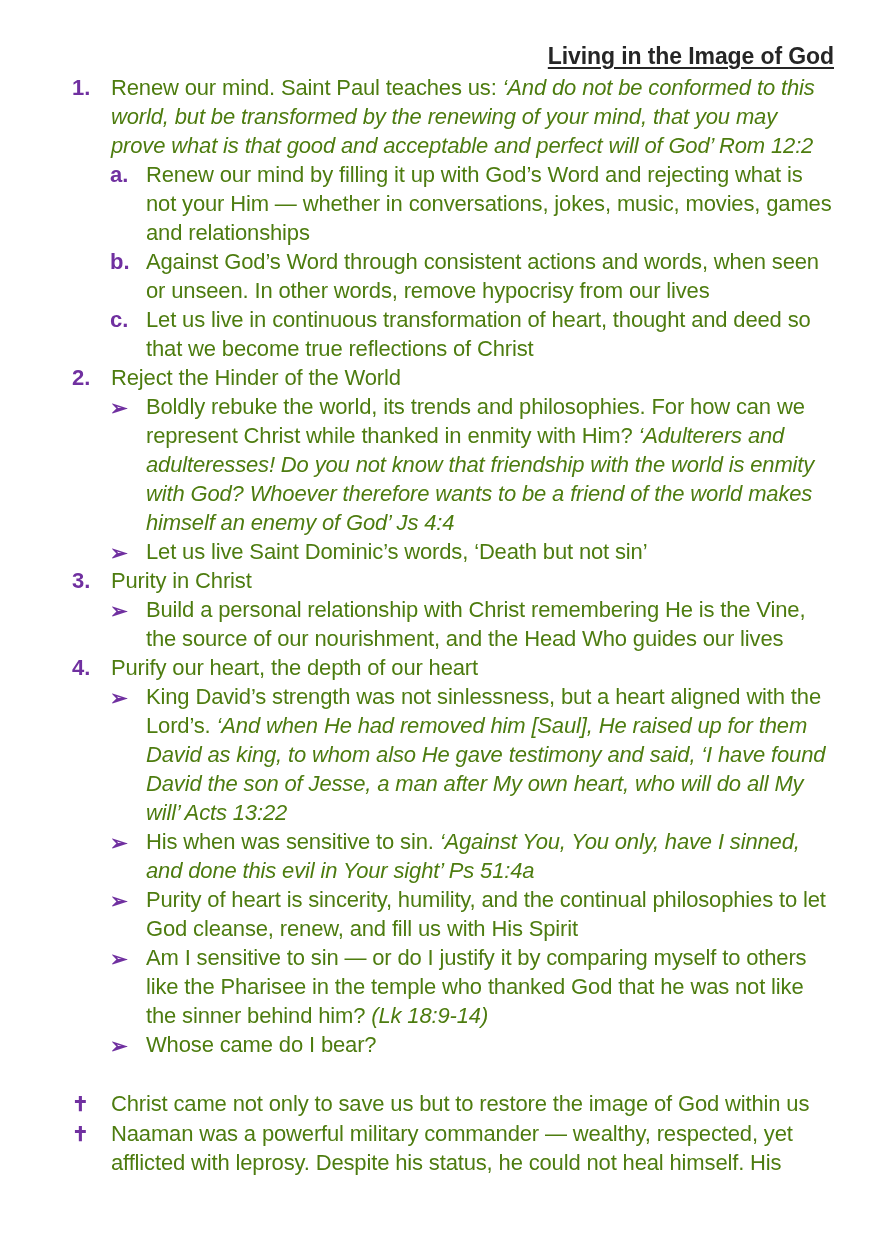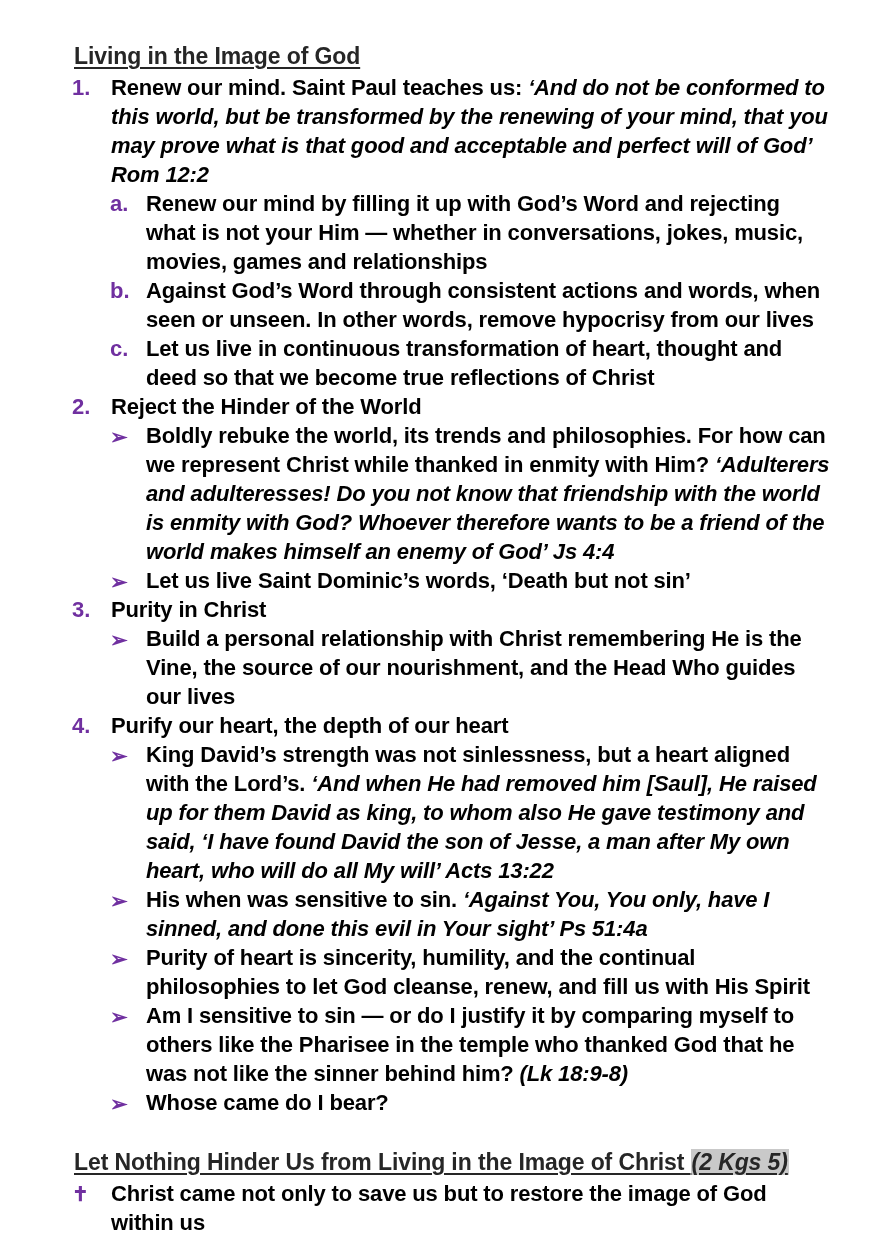"Living in the Image of" .section-heading { text-align: none -> right }
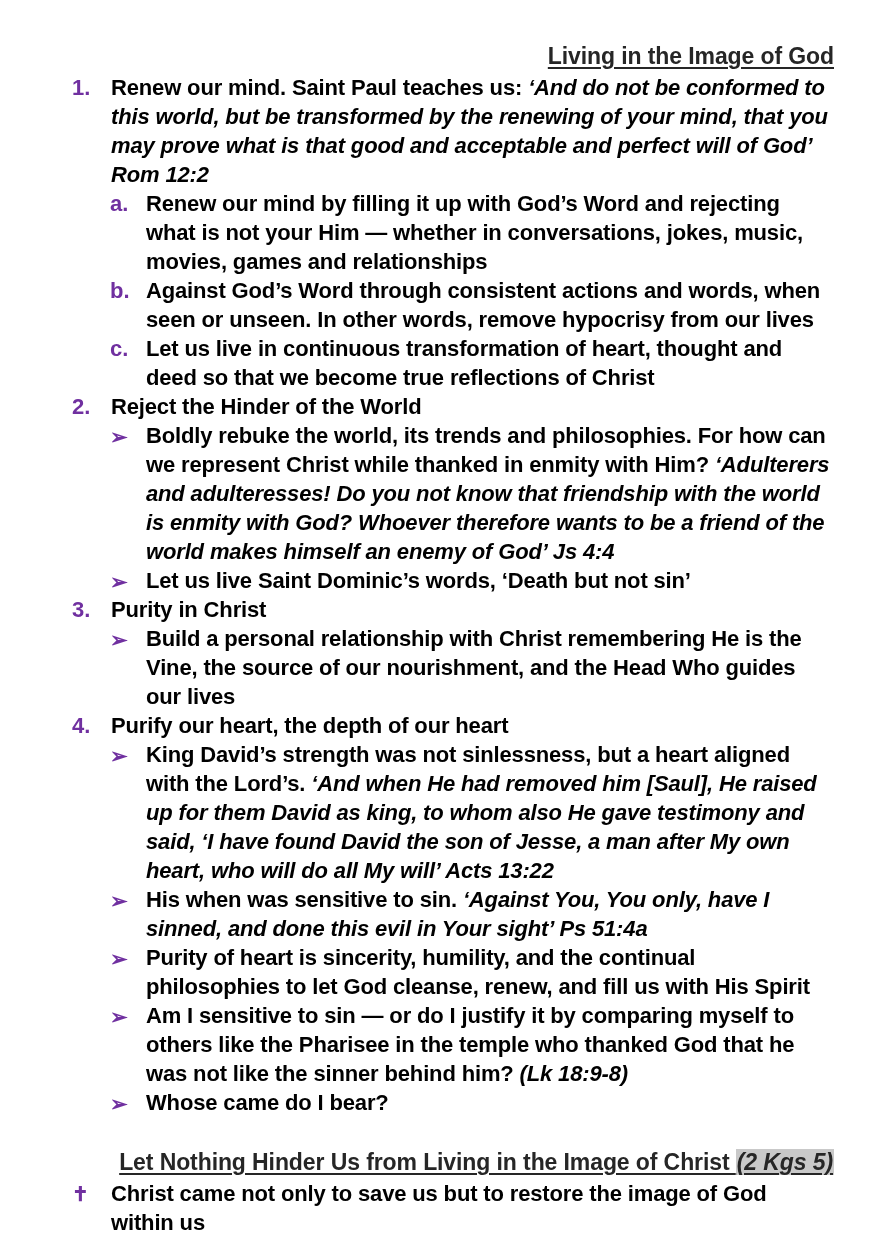"Renew our mind. Saint Paul" .body-text { color: #000000 -> #4d7c0f; font-weight: bold -> normal }
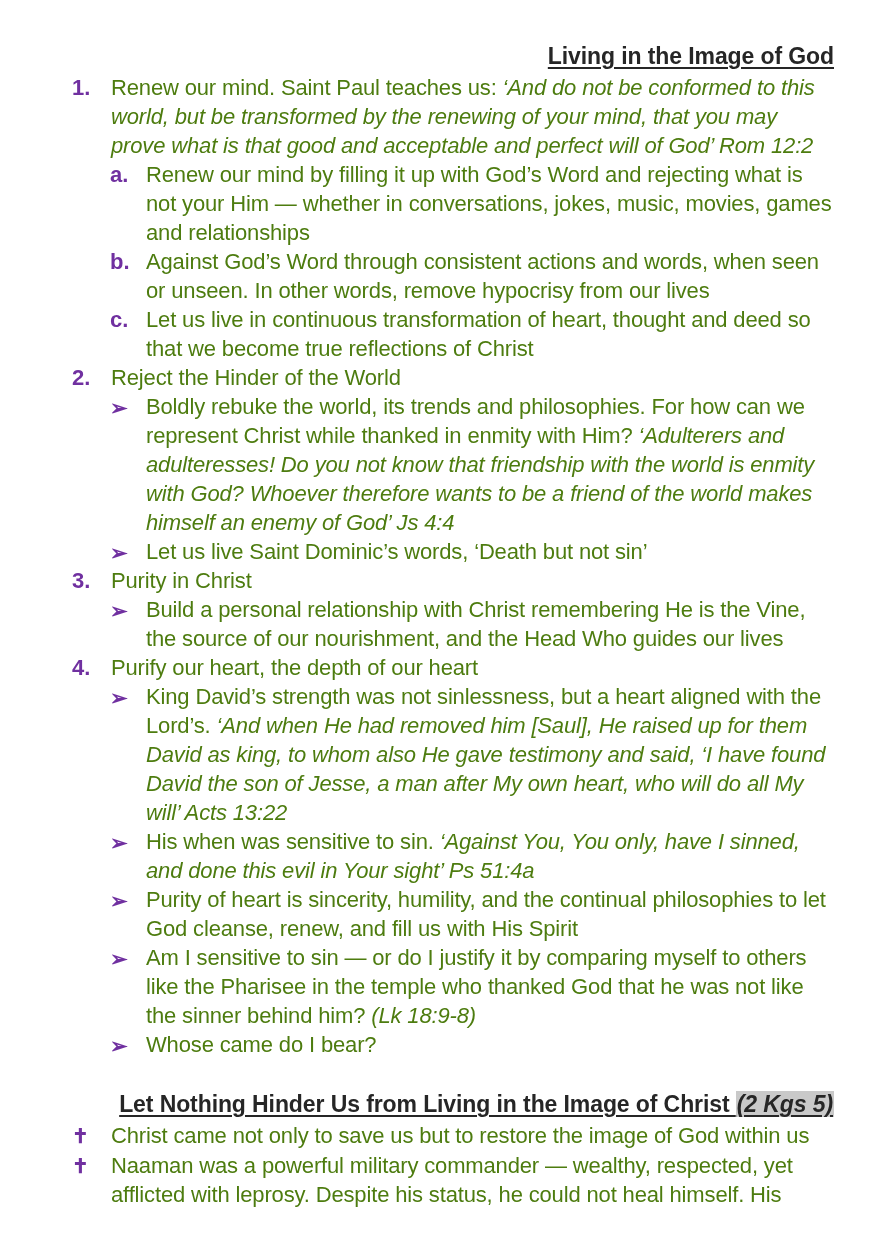"(Lk 18:9-8)" i { text: 18:9-8 -> 18:9-14 }
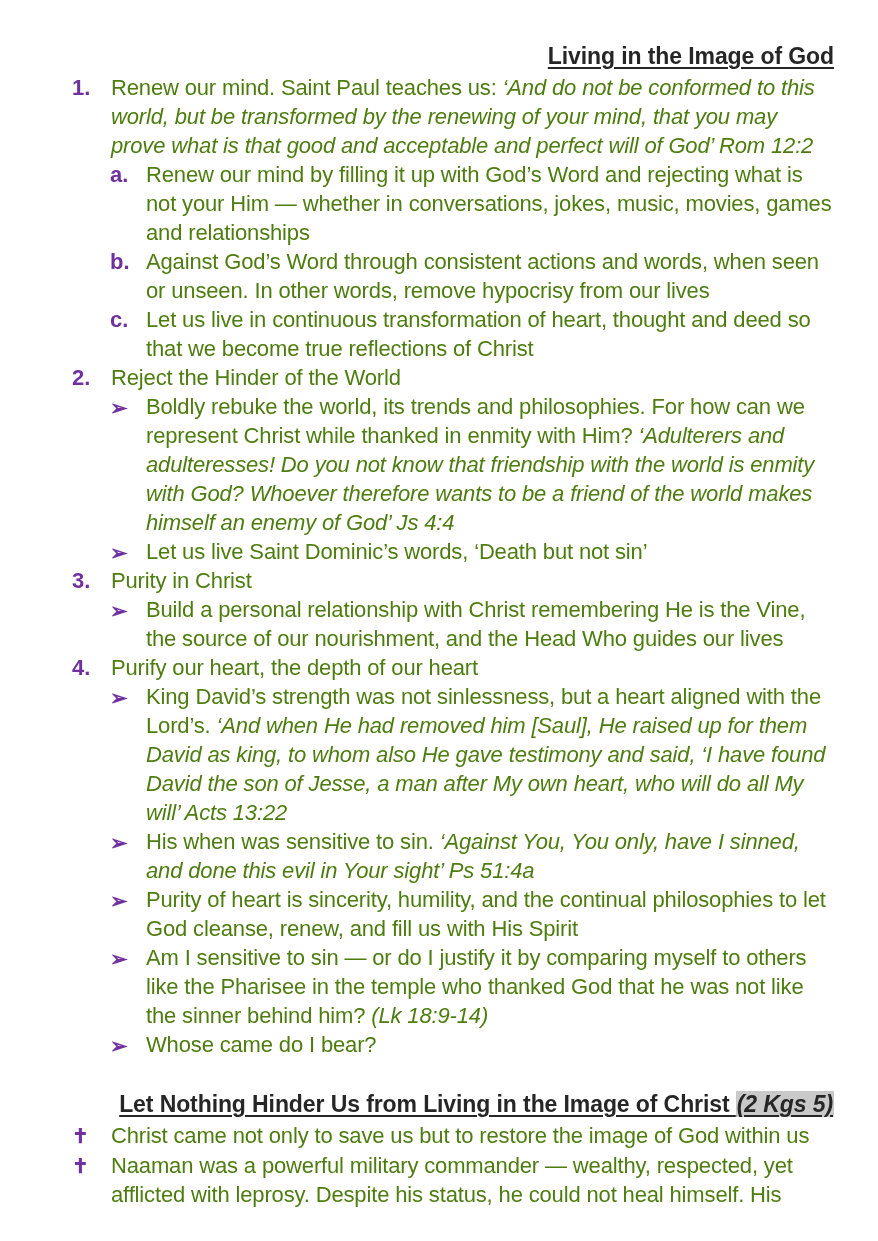"Let Nothing Hinder Us from" div.section-heading { html: <div><span>Let Nothing Hinder Us from Living in the Image of Christ </span><span>(2 Kgs 5)</span></div> -> none }
